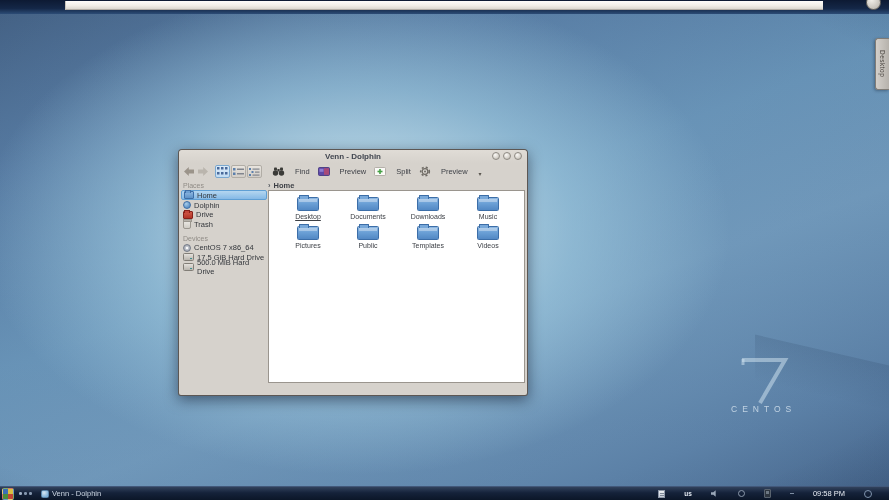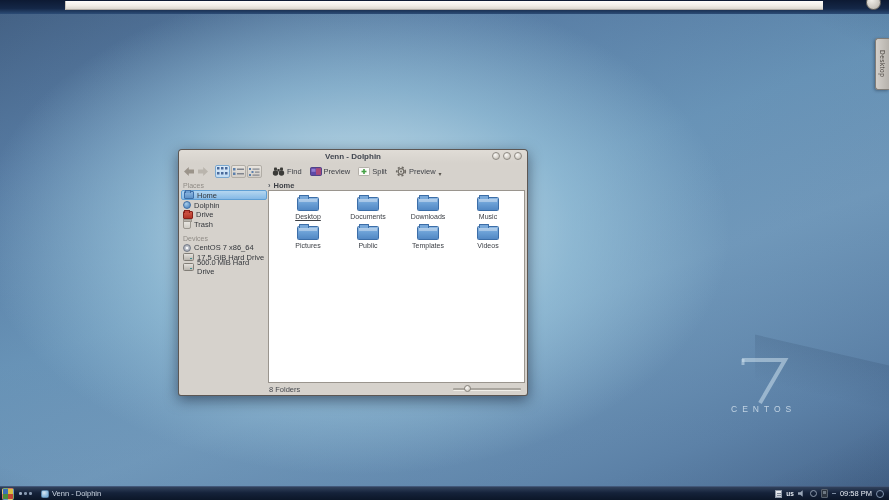"Find" .tbtn { gap: 2px -> 10px }
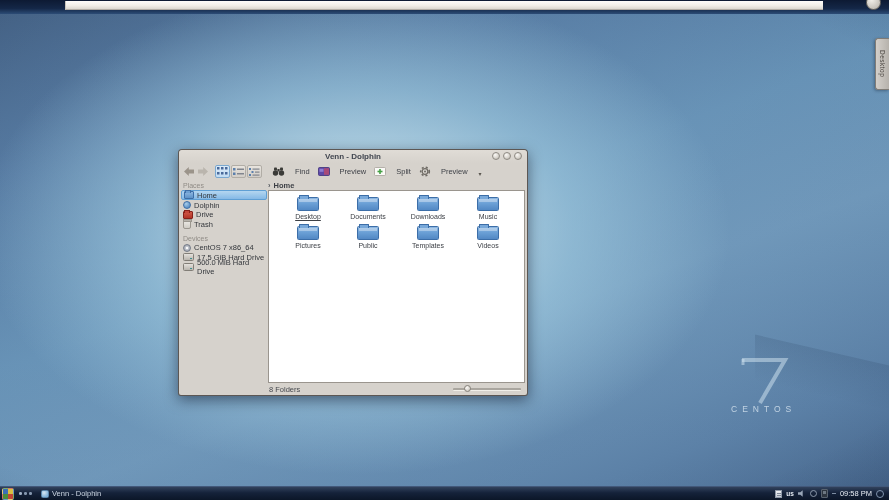"8 Folders" div.statusbar { html: <div> <span>8 Folders</span> <span> <span></span> </span> </div> -> none }
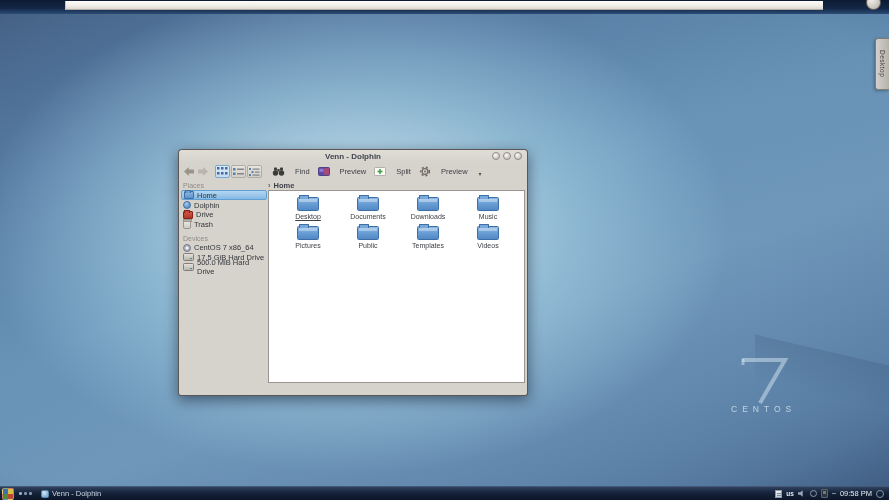"09:58 PM" .tray { gap: 4px -> 19px; padding-right: 3px -> 15px }
